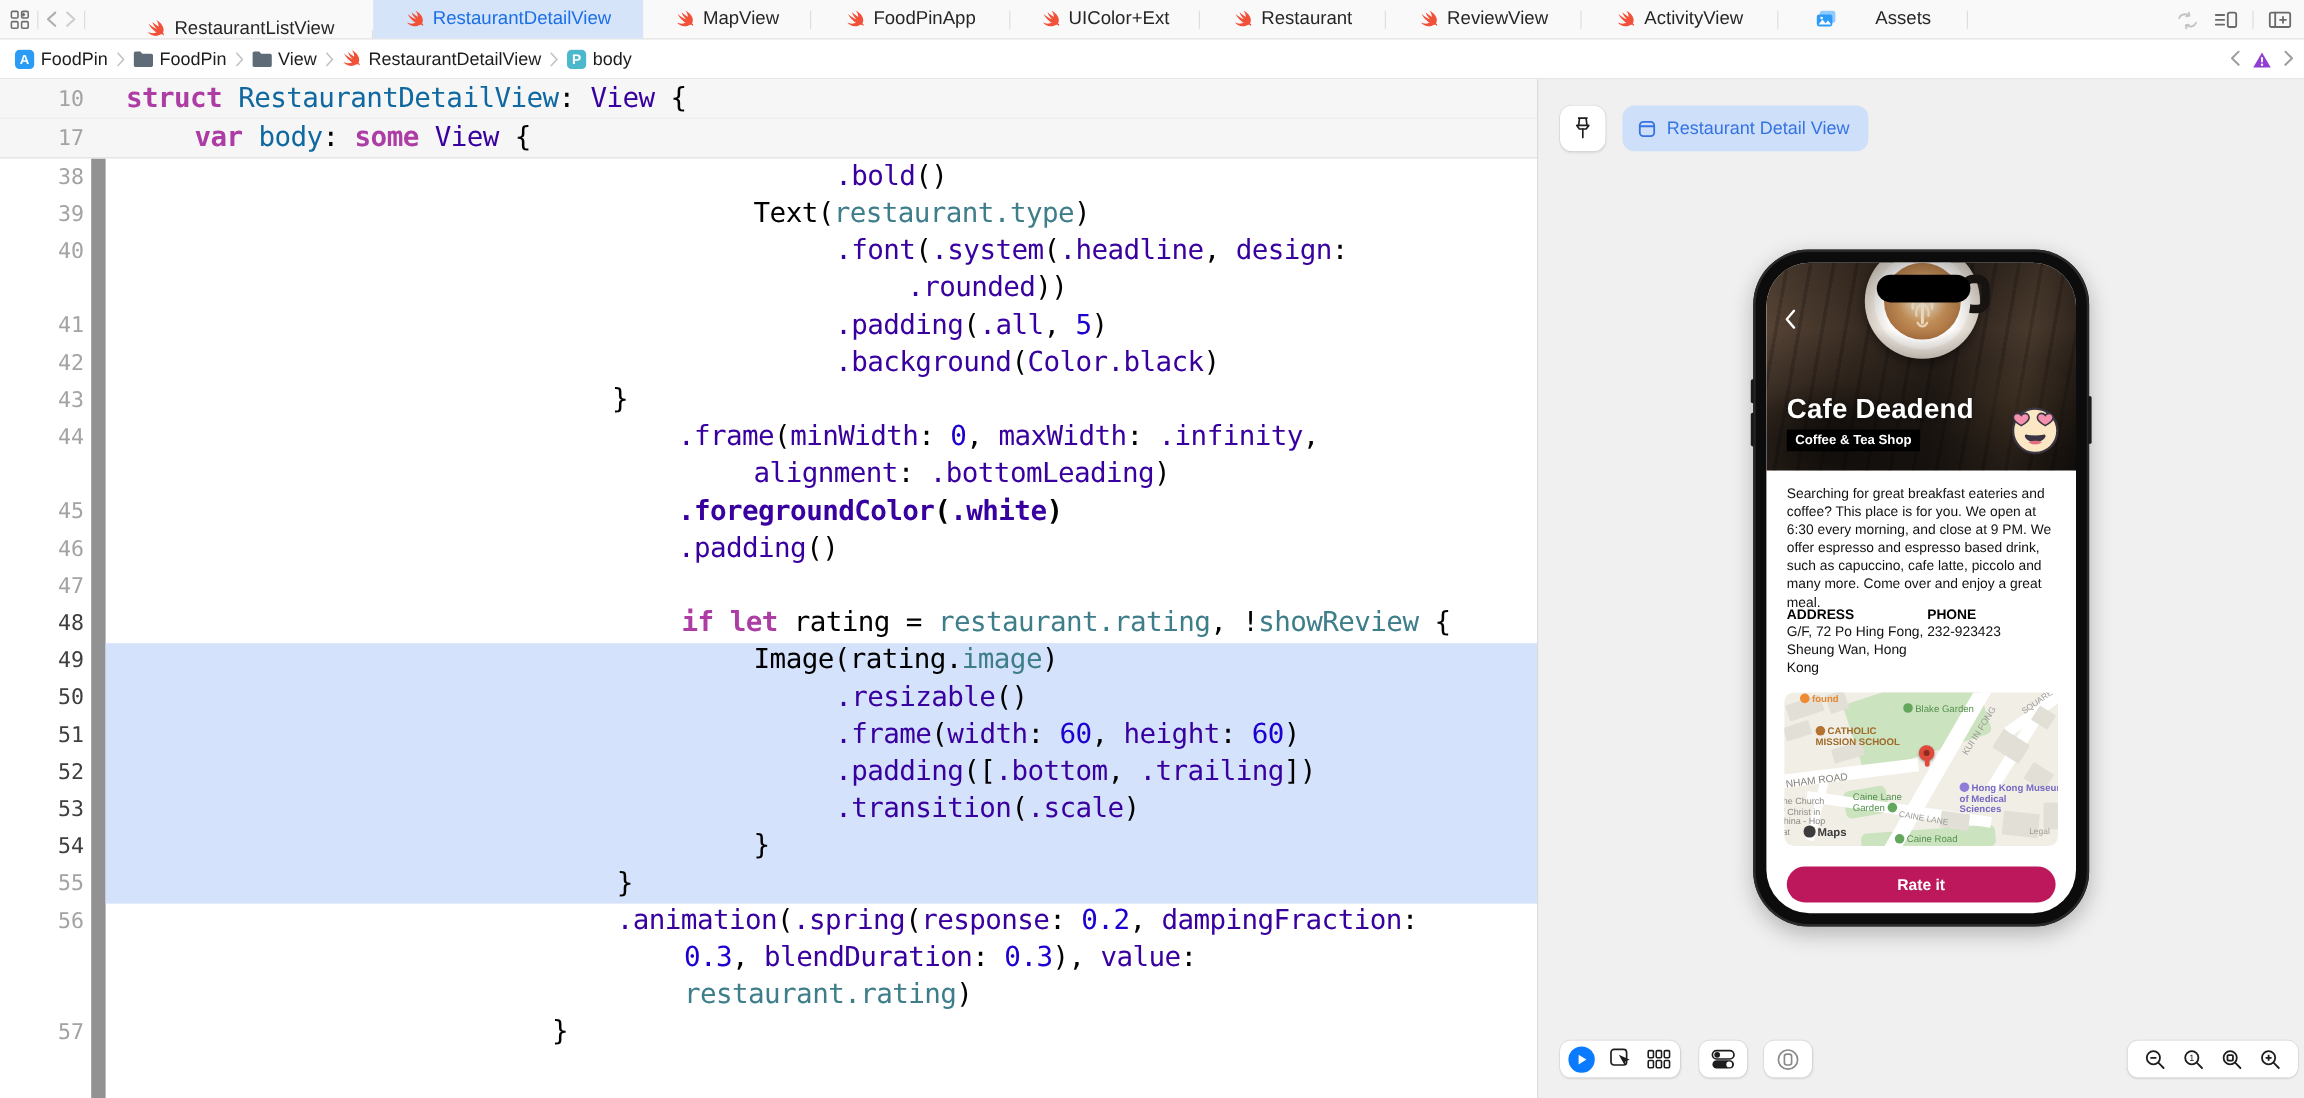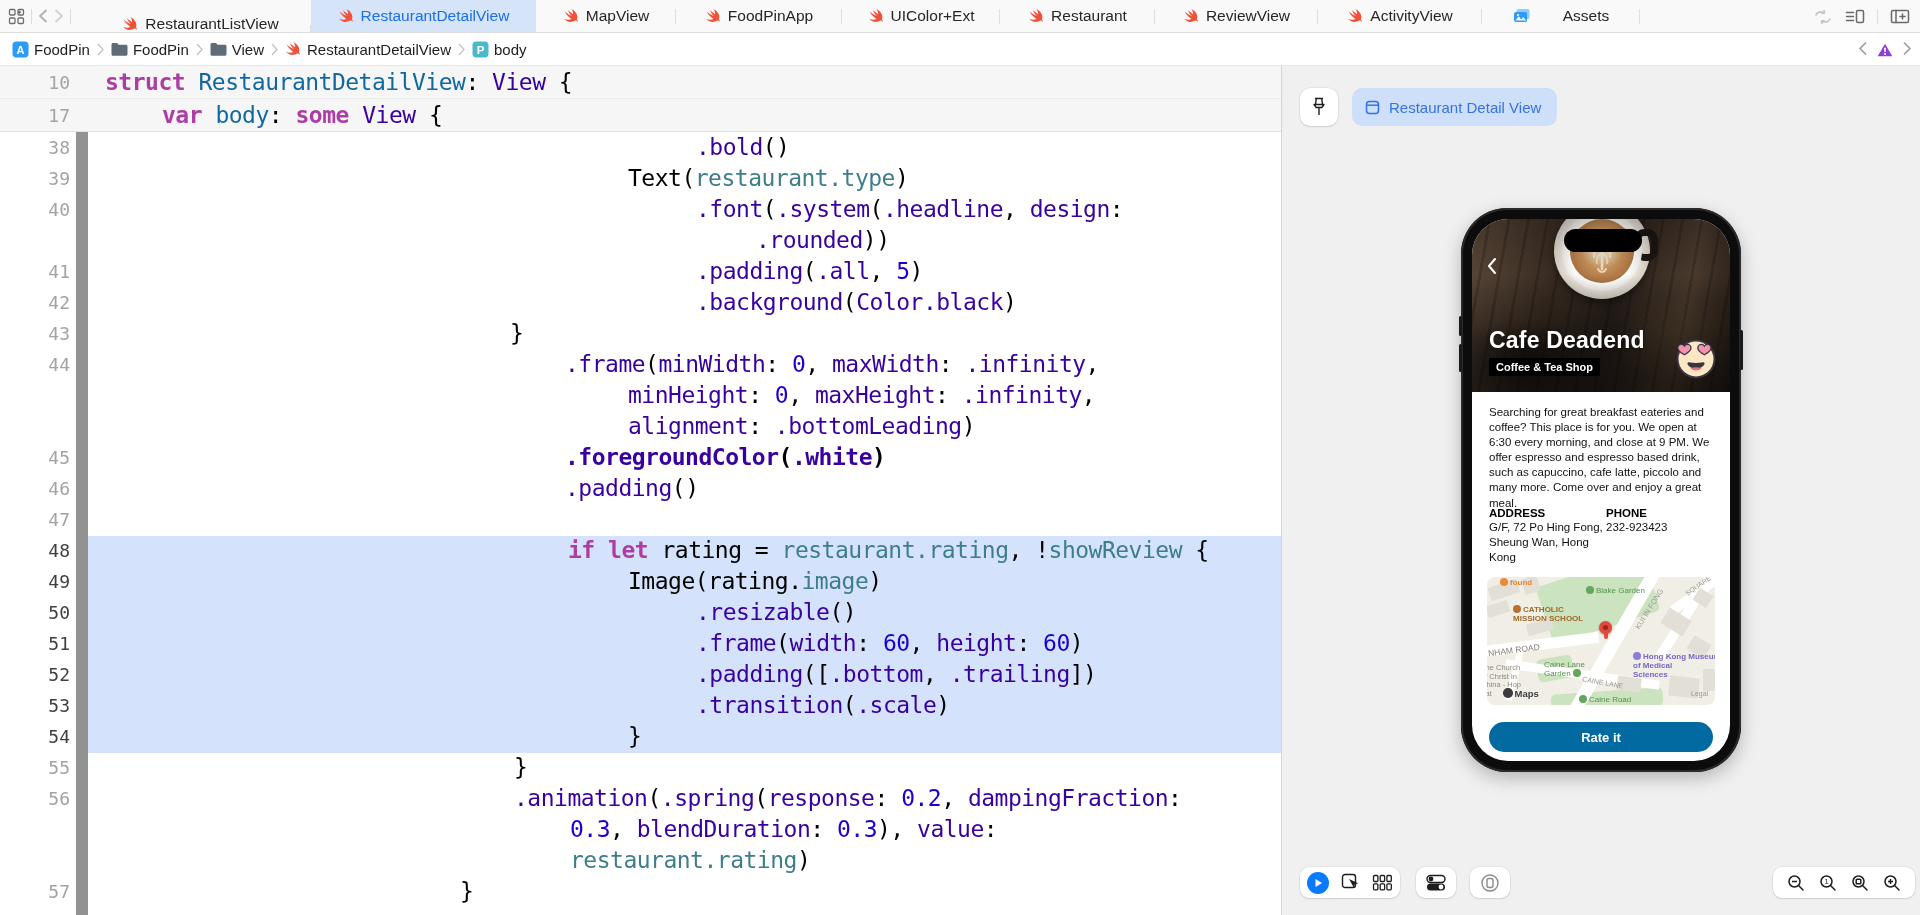"minHeight: 0, maxHeight: .infinity," div.crow { html: <div> <span></span> <span><span>minHeight</span><span>: </span><span>0</span><span>, </span><span>maxHeight</span><span>: </span><span>.infinity</span><span>,</span></span> </div> -> none }
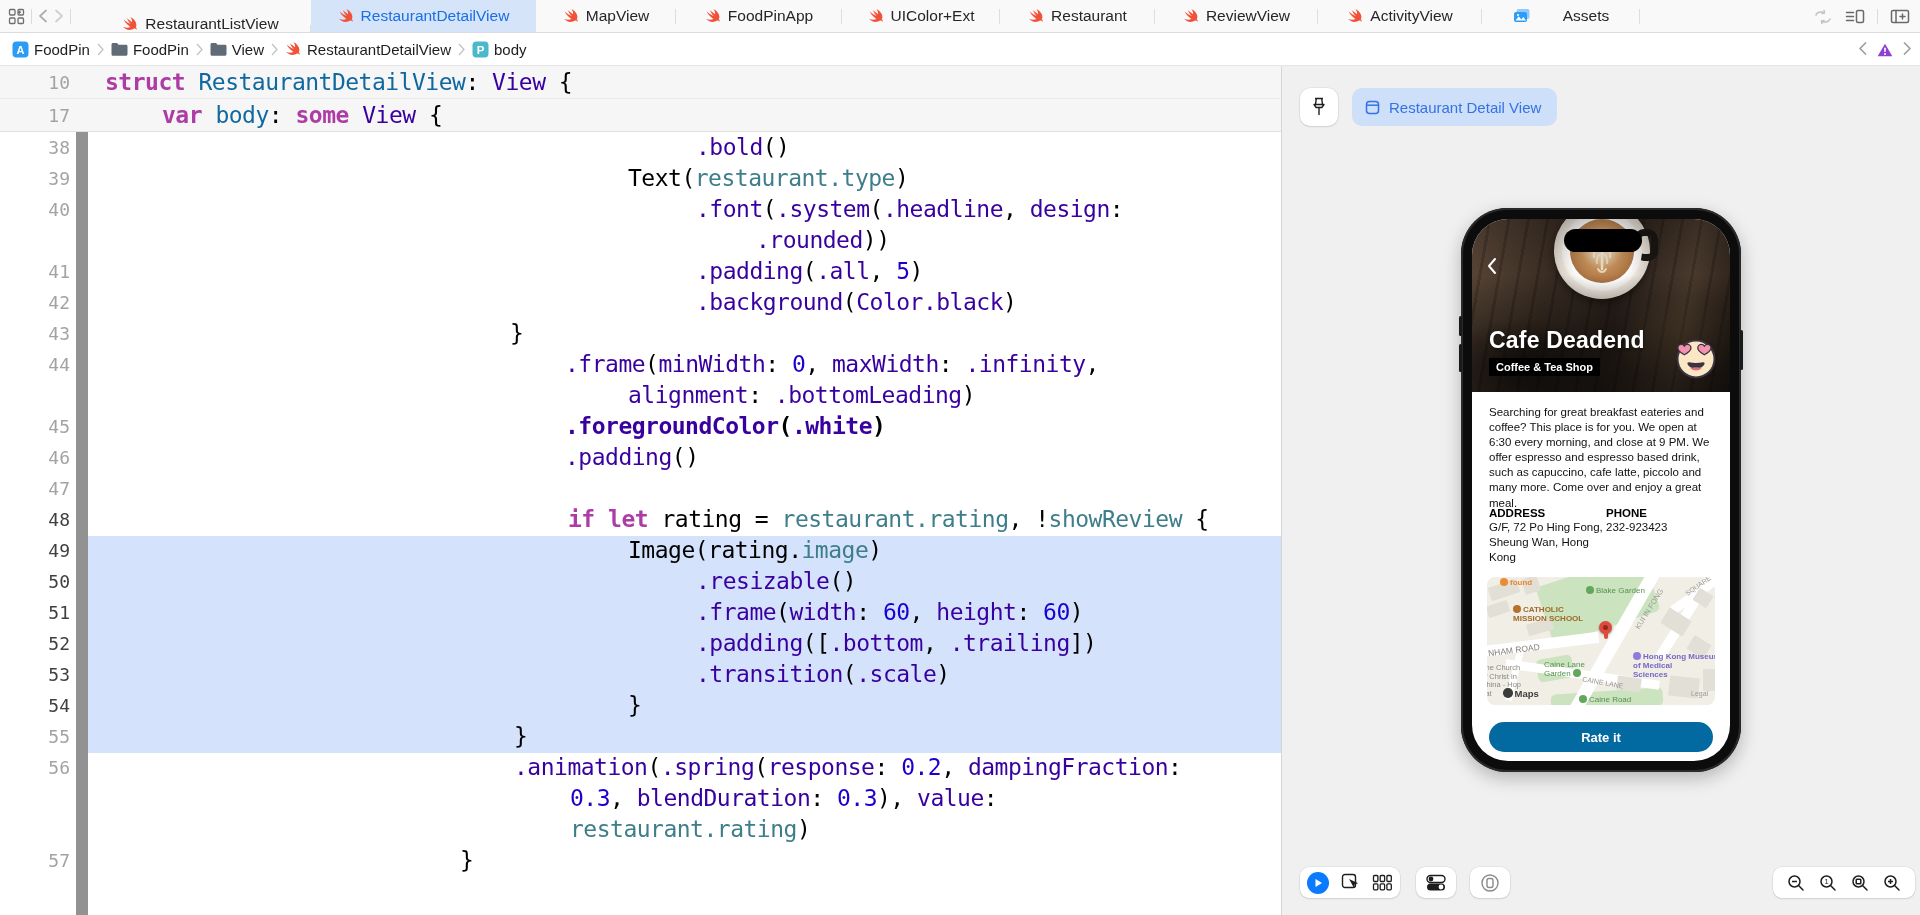"Rate it" .ratebtn { background: #0369a1 -> #be185d }
